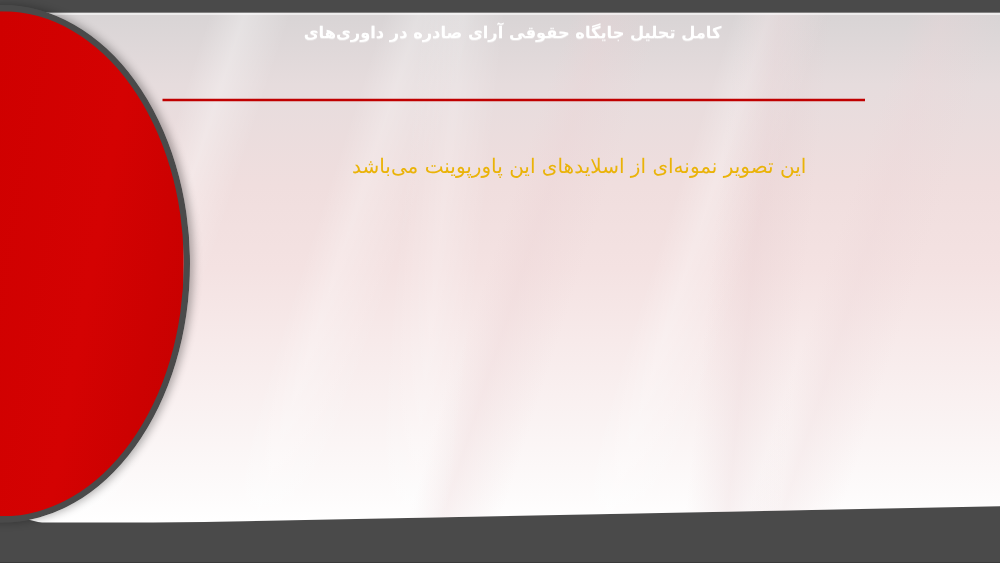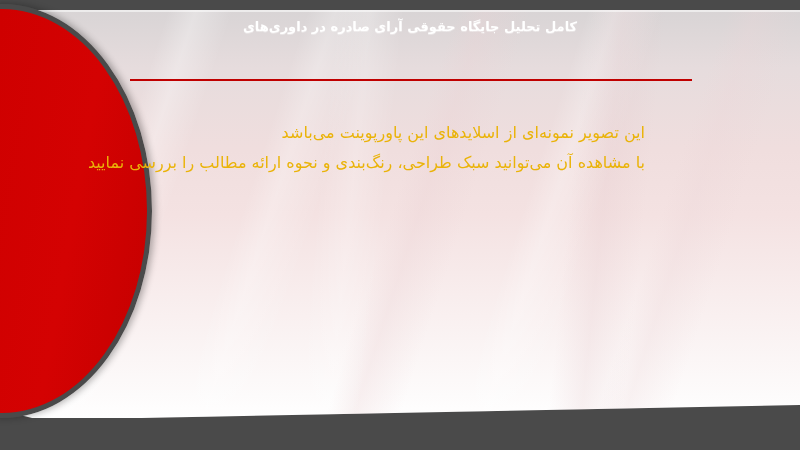"با مشاهده آن میتوانید سبک" div.body-line { html: <div>با مشاهده آن می‌توانید سبک طراحی، رنگ‌بندی و نحوه ارائه مطالب را بررسی نمایید</div> -> none }
